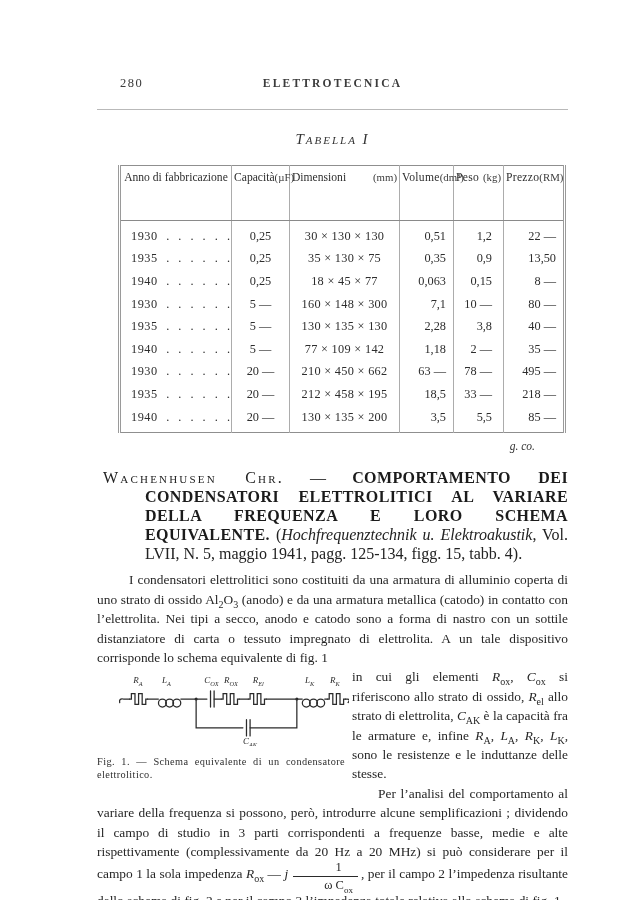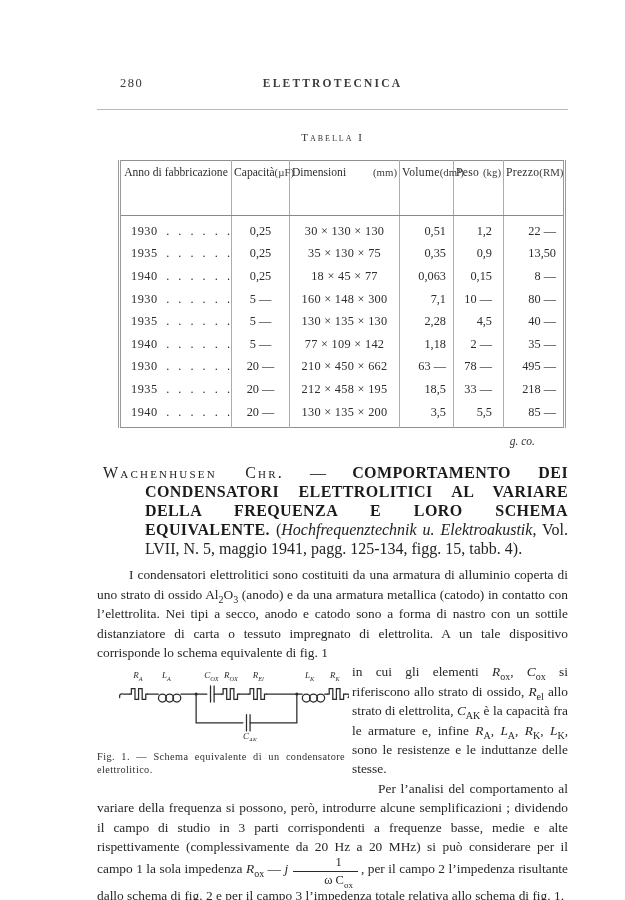"Tabella I" .table-caption { font-size: 11px -> 15px; font-style: none -> italic }
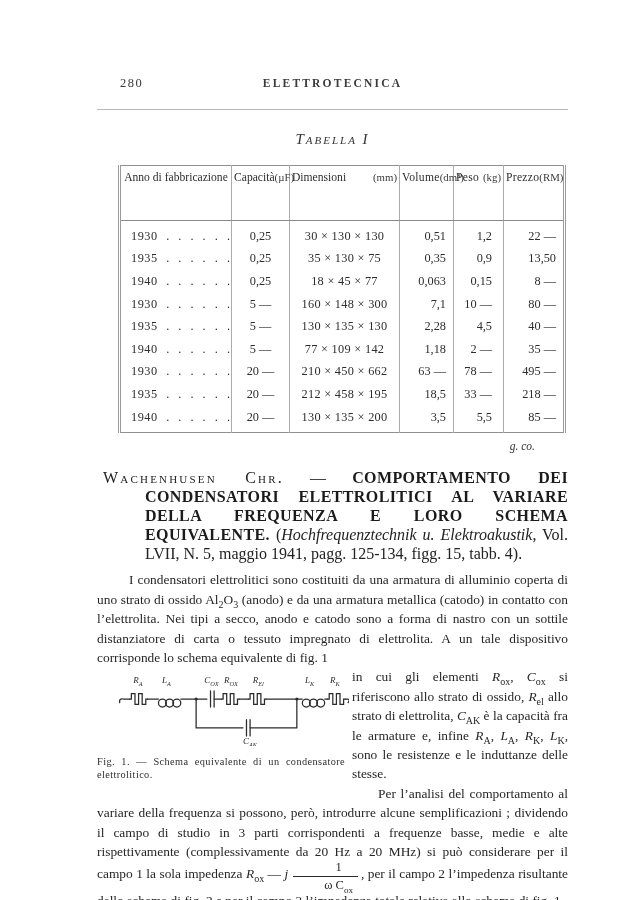"4,5" td { text: 4,5 -> 3,8 }
